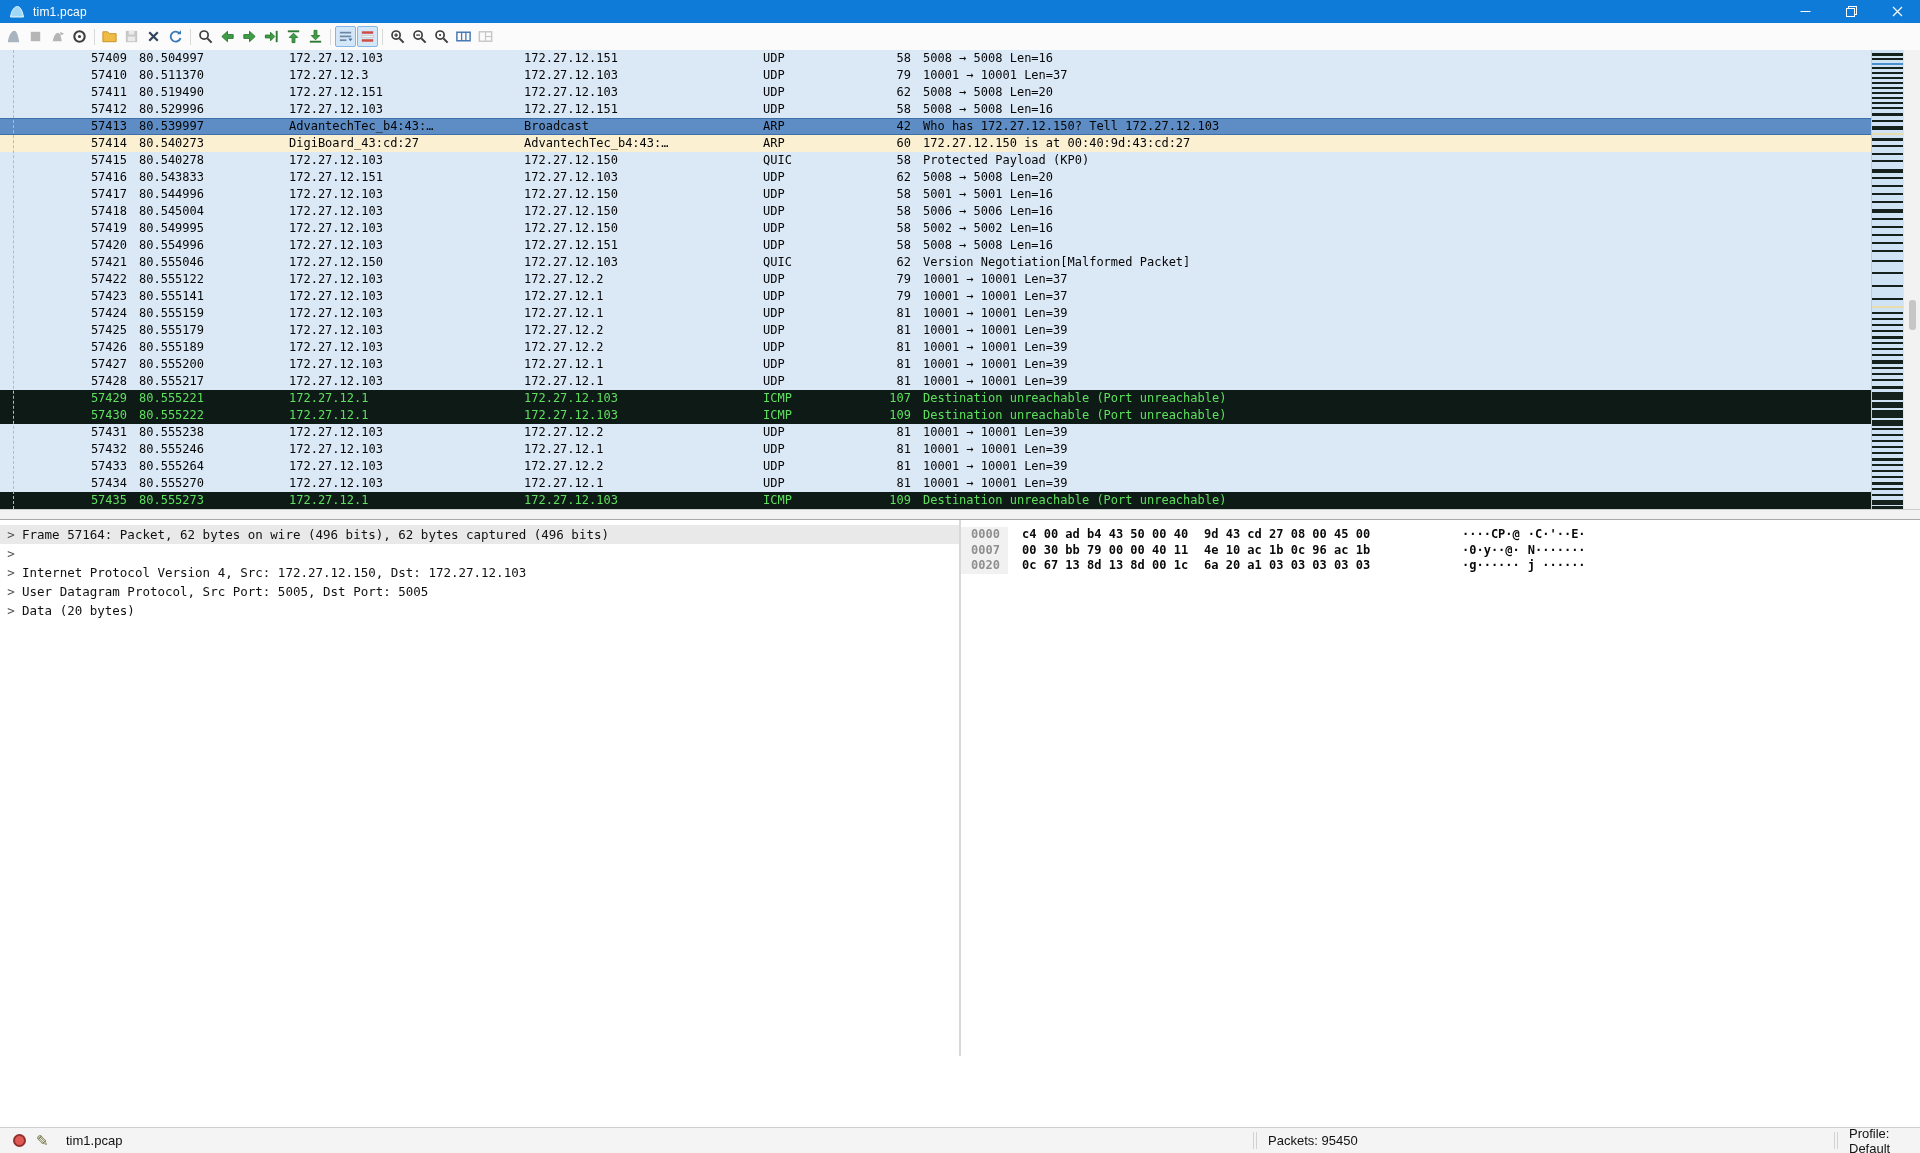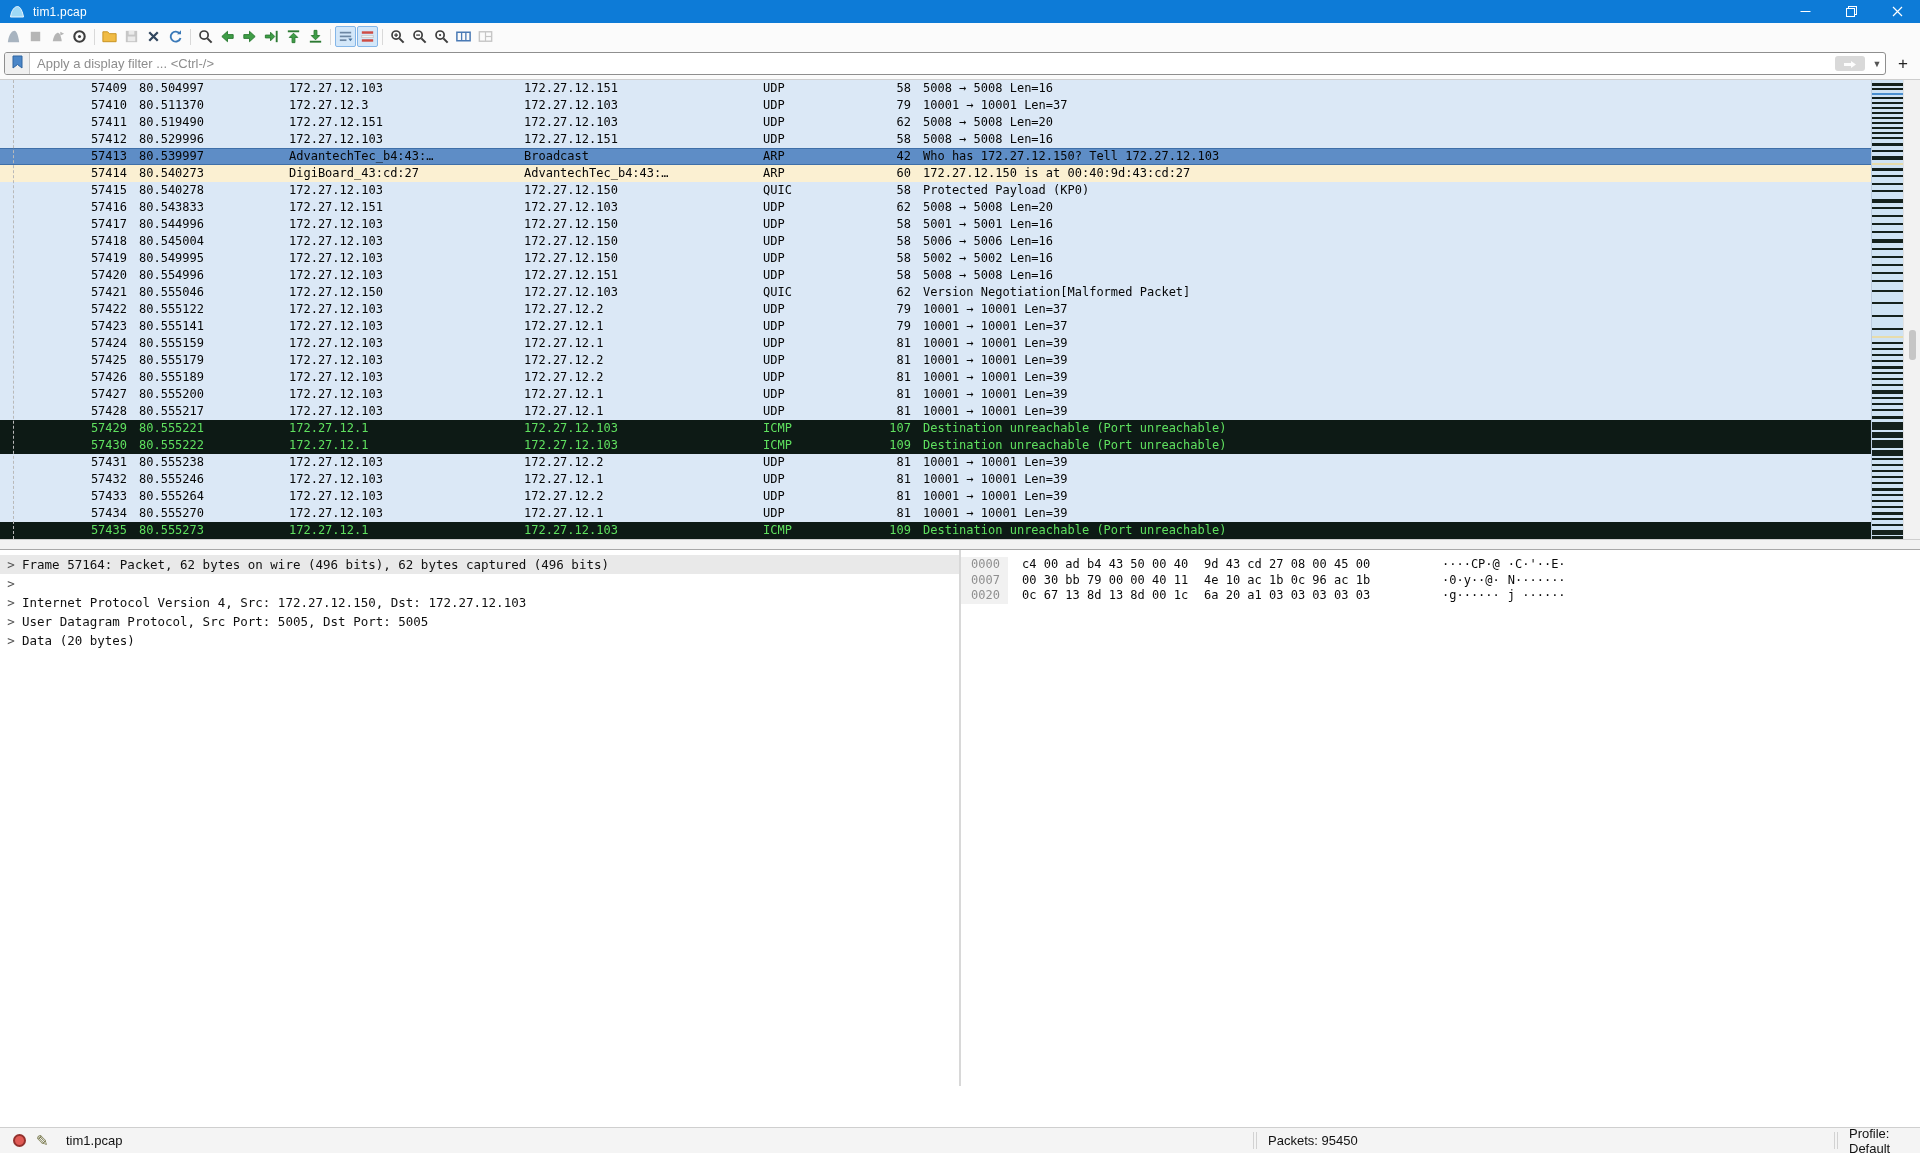"Apply a display filter ..." div.filterbar { html: <div> <div> <span> <span> <svg> <path></path> </svg> </span> </span> <input> <span> <span> <svg> <path></path> </svg> </span> </span> <span> <span>▼</span> </span> </div> <span>+</span> </div> -> none }
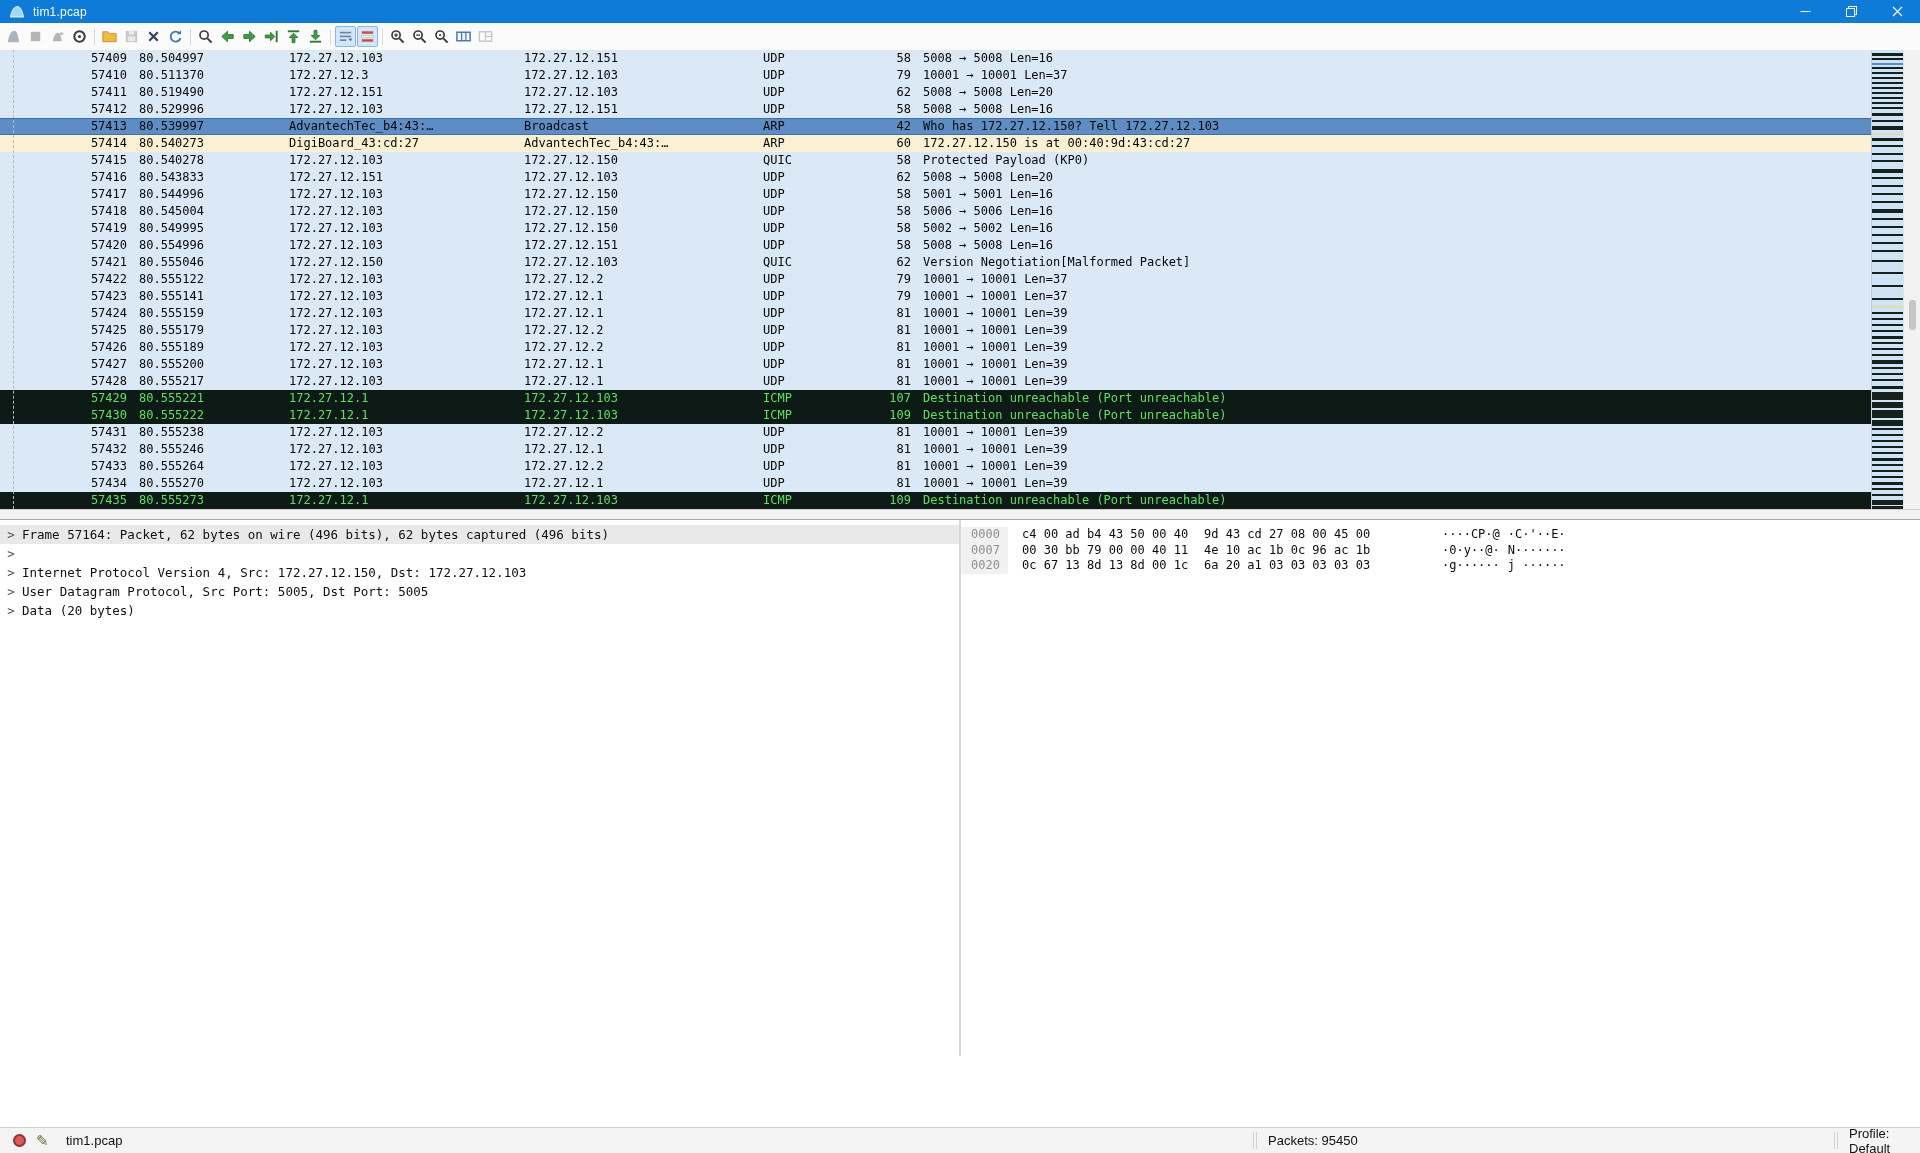"0000" .hexpane { font-weight: none -> bold }
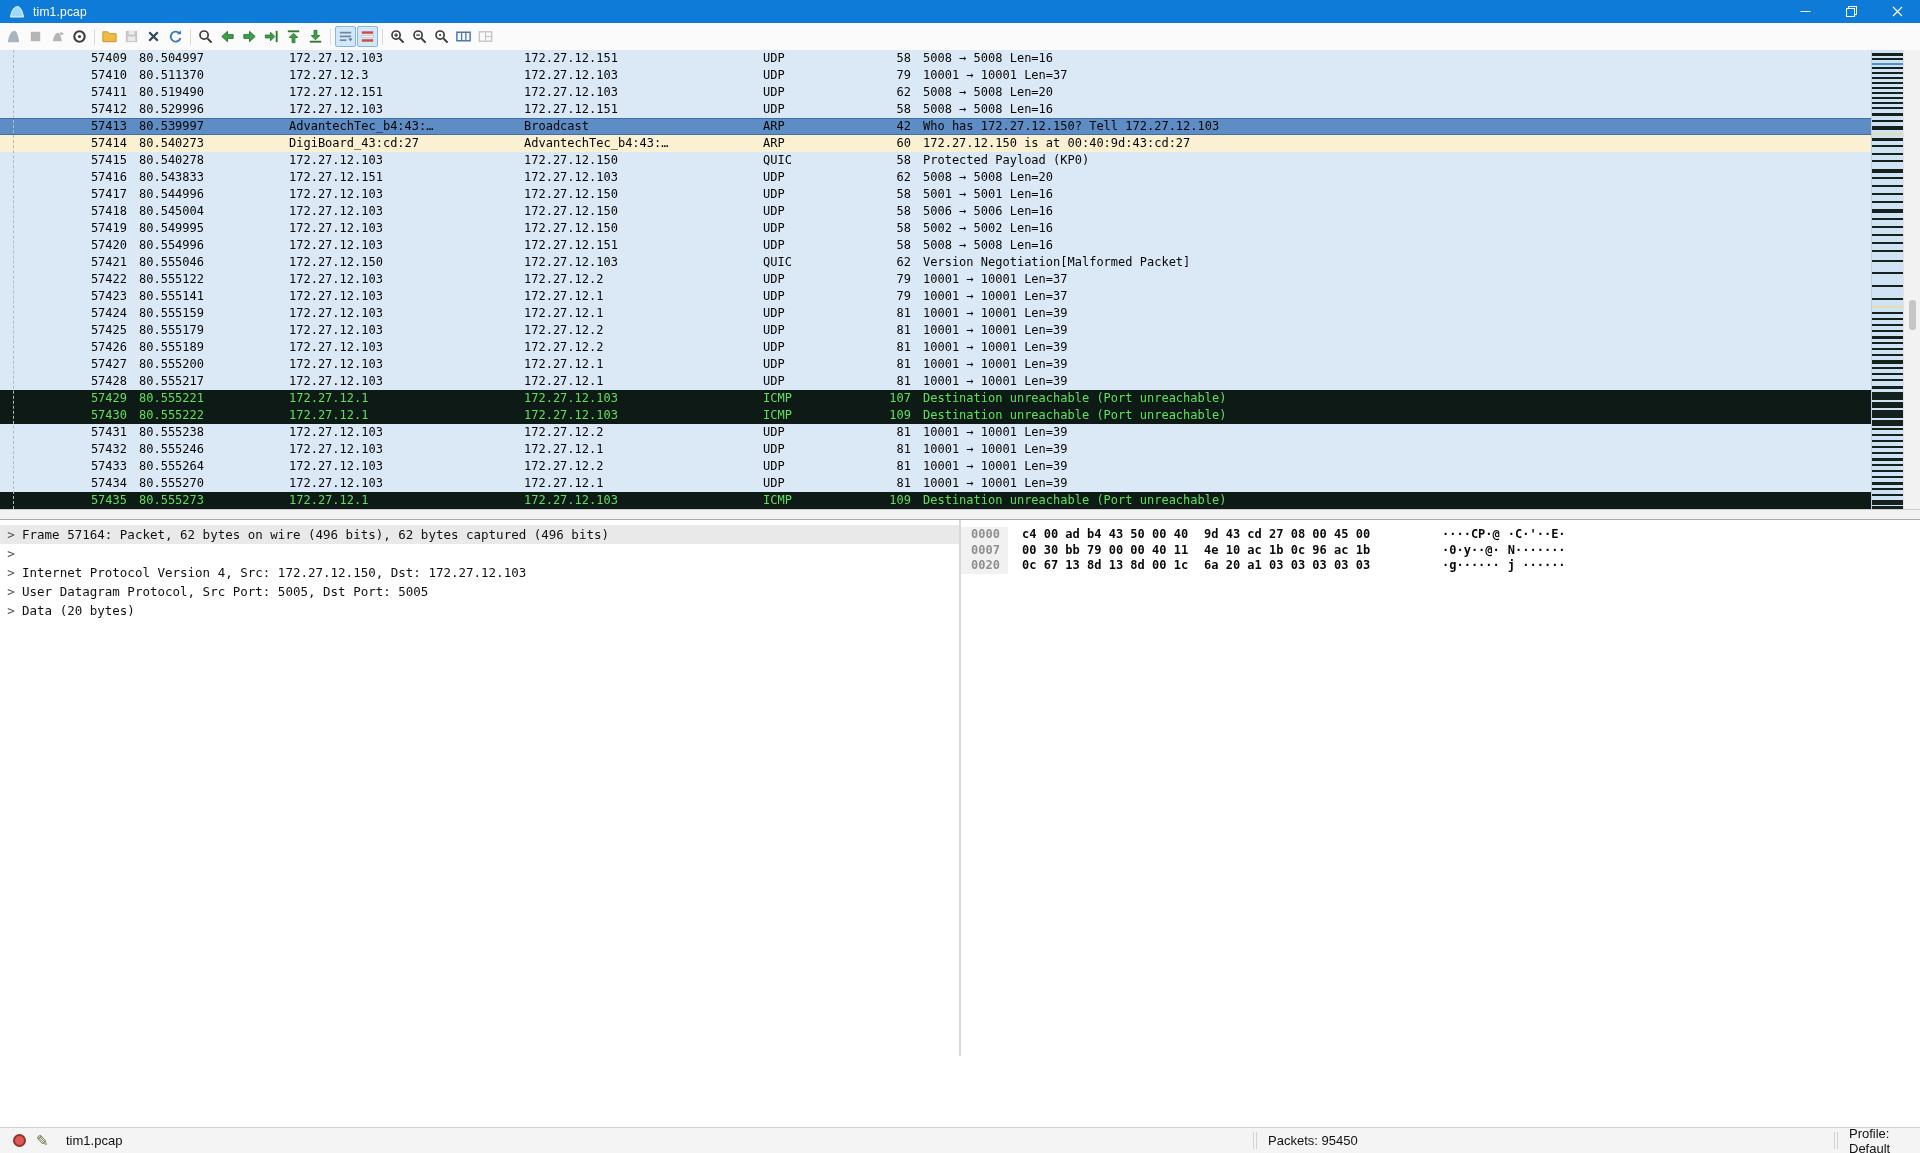"····CP·@" .ha1 { margin-left: 66px -> 86px }
